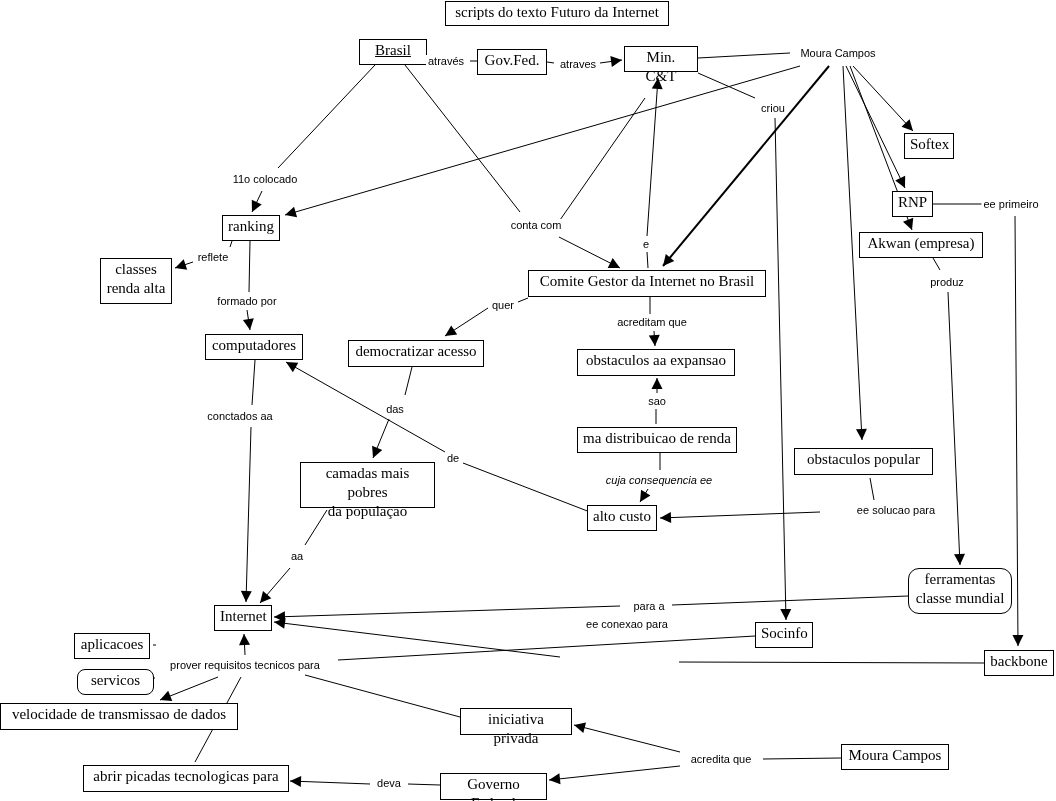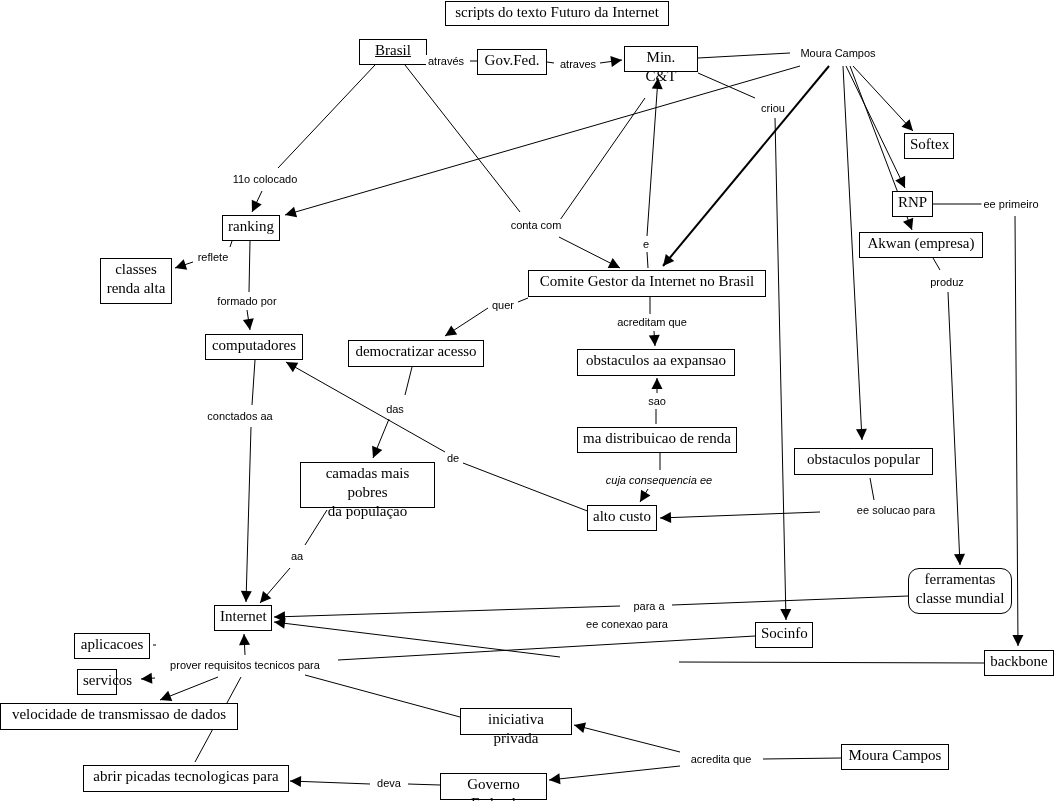"servicos" div.node { border-radius: none -> 8px; width: 40px -> 77px }
